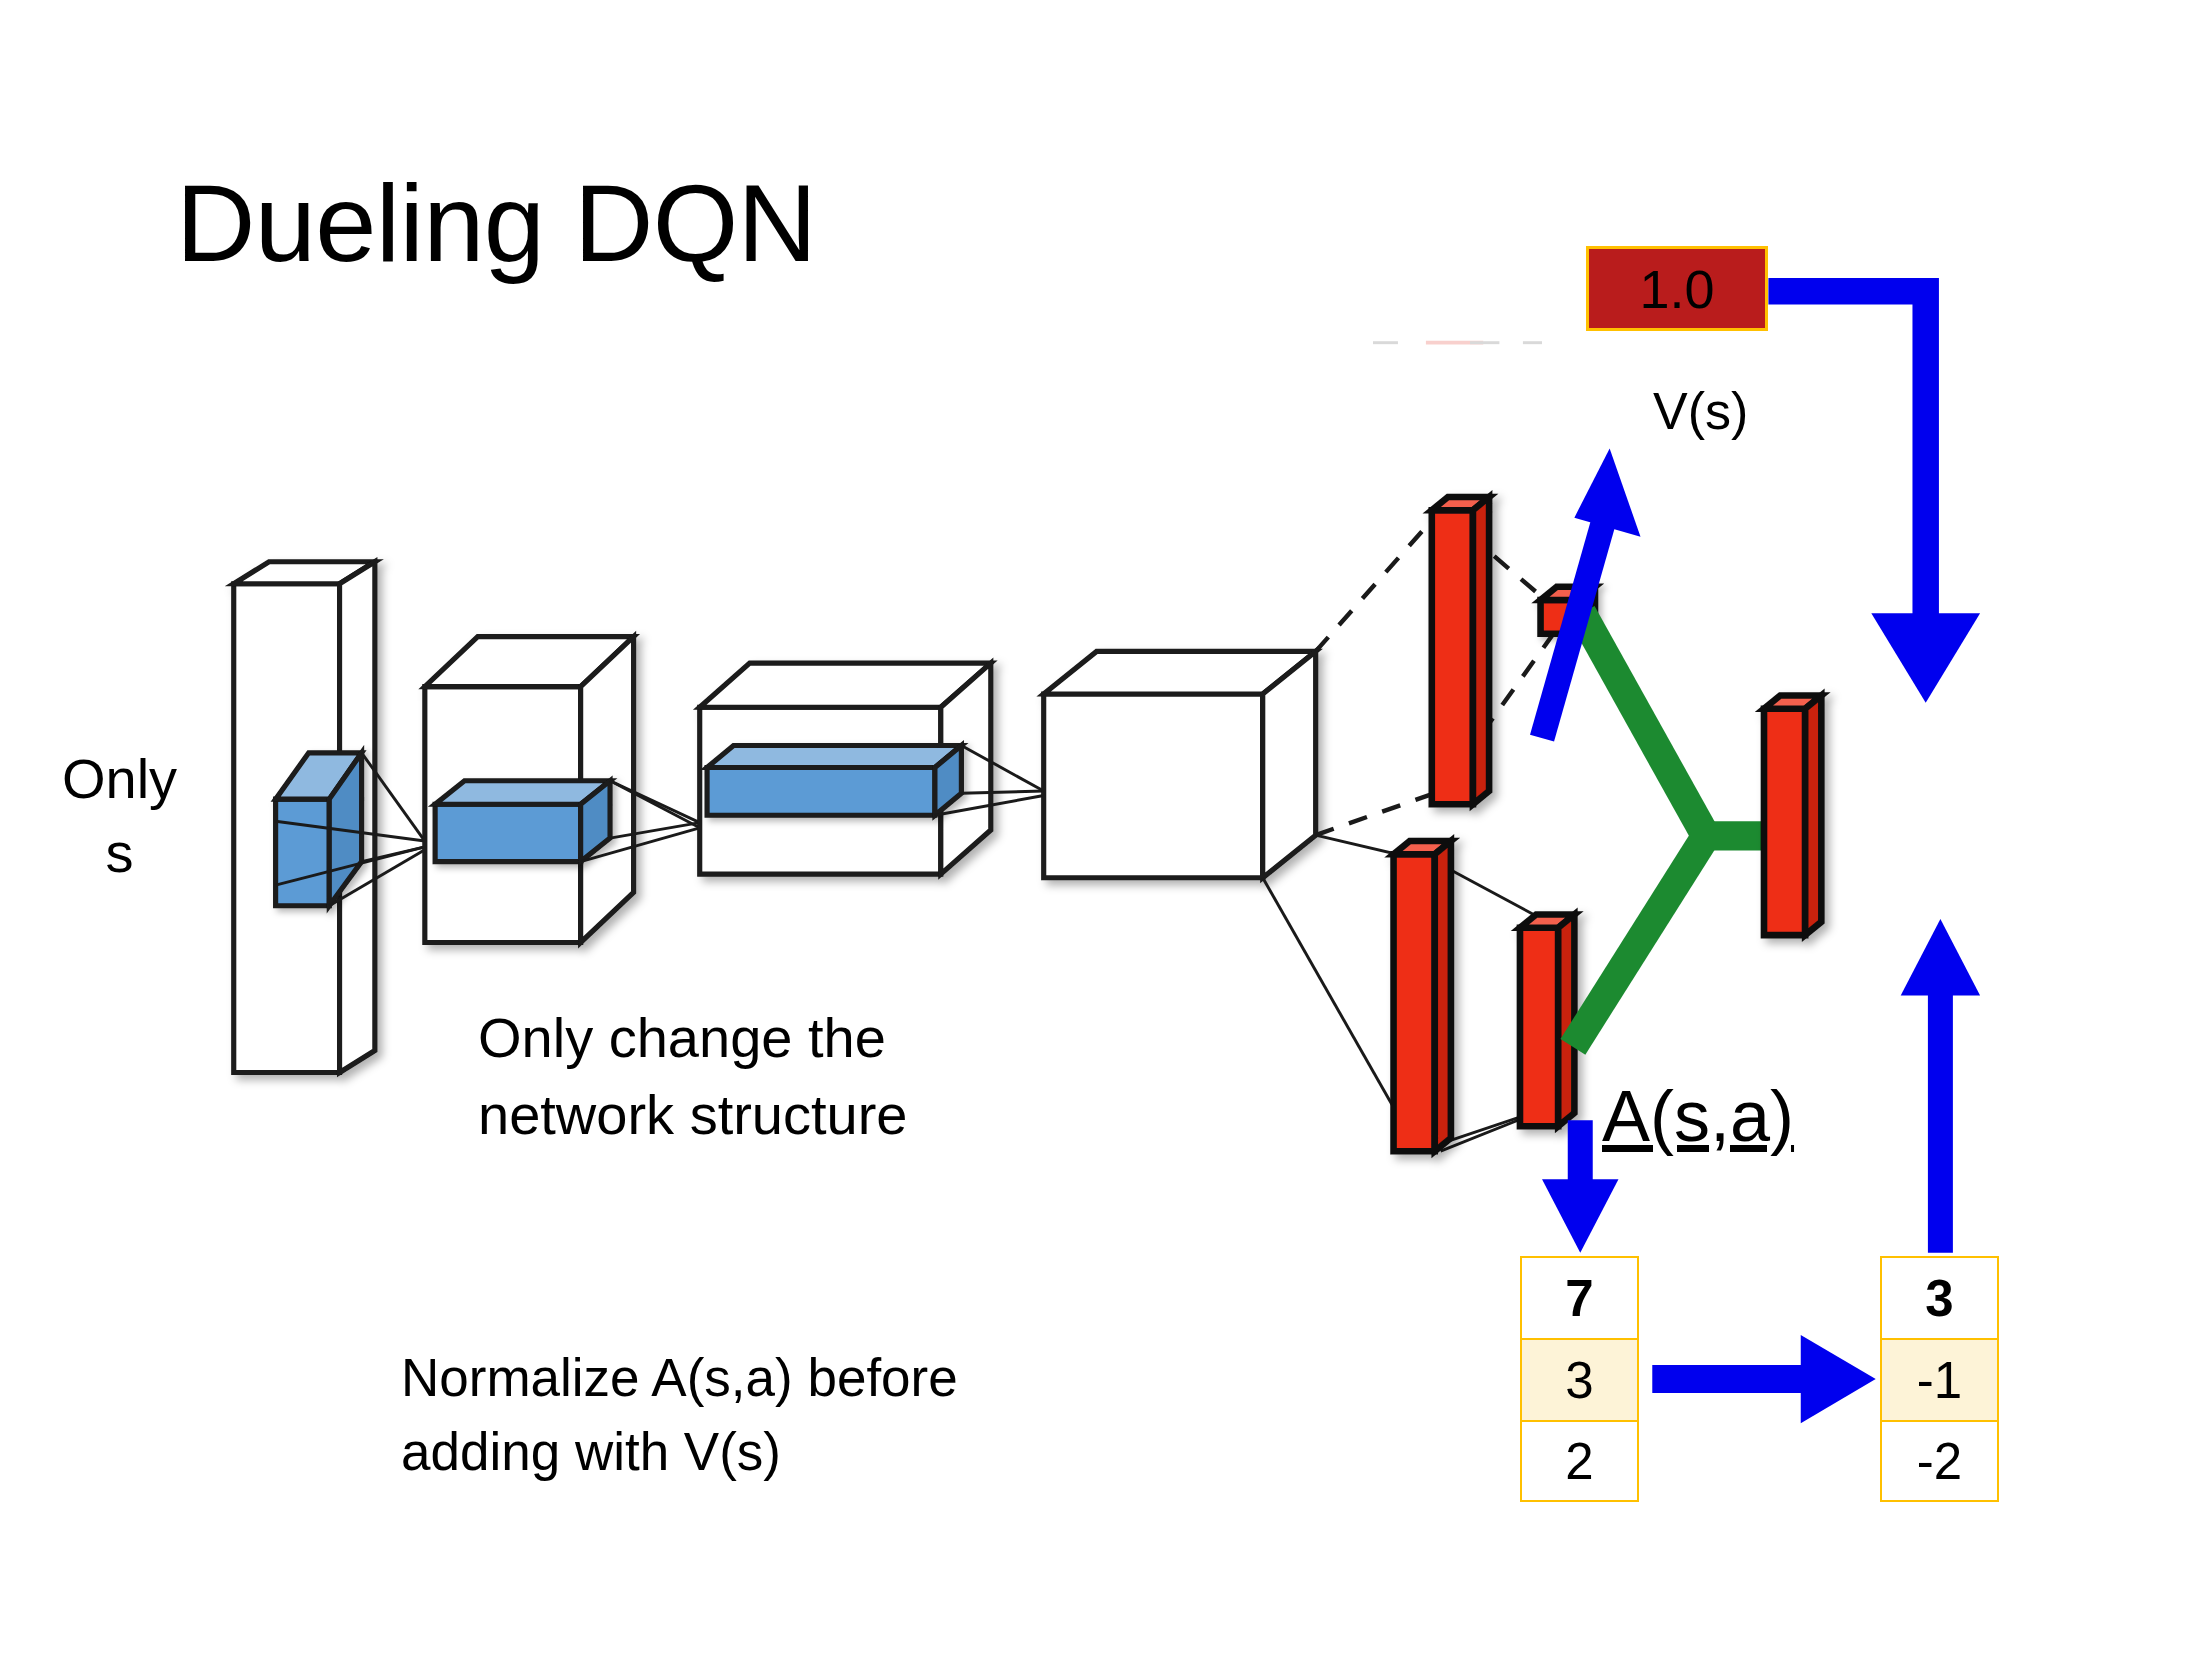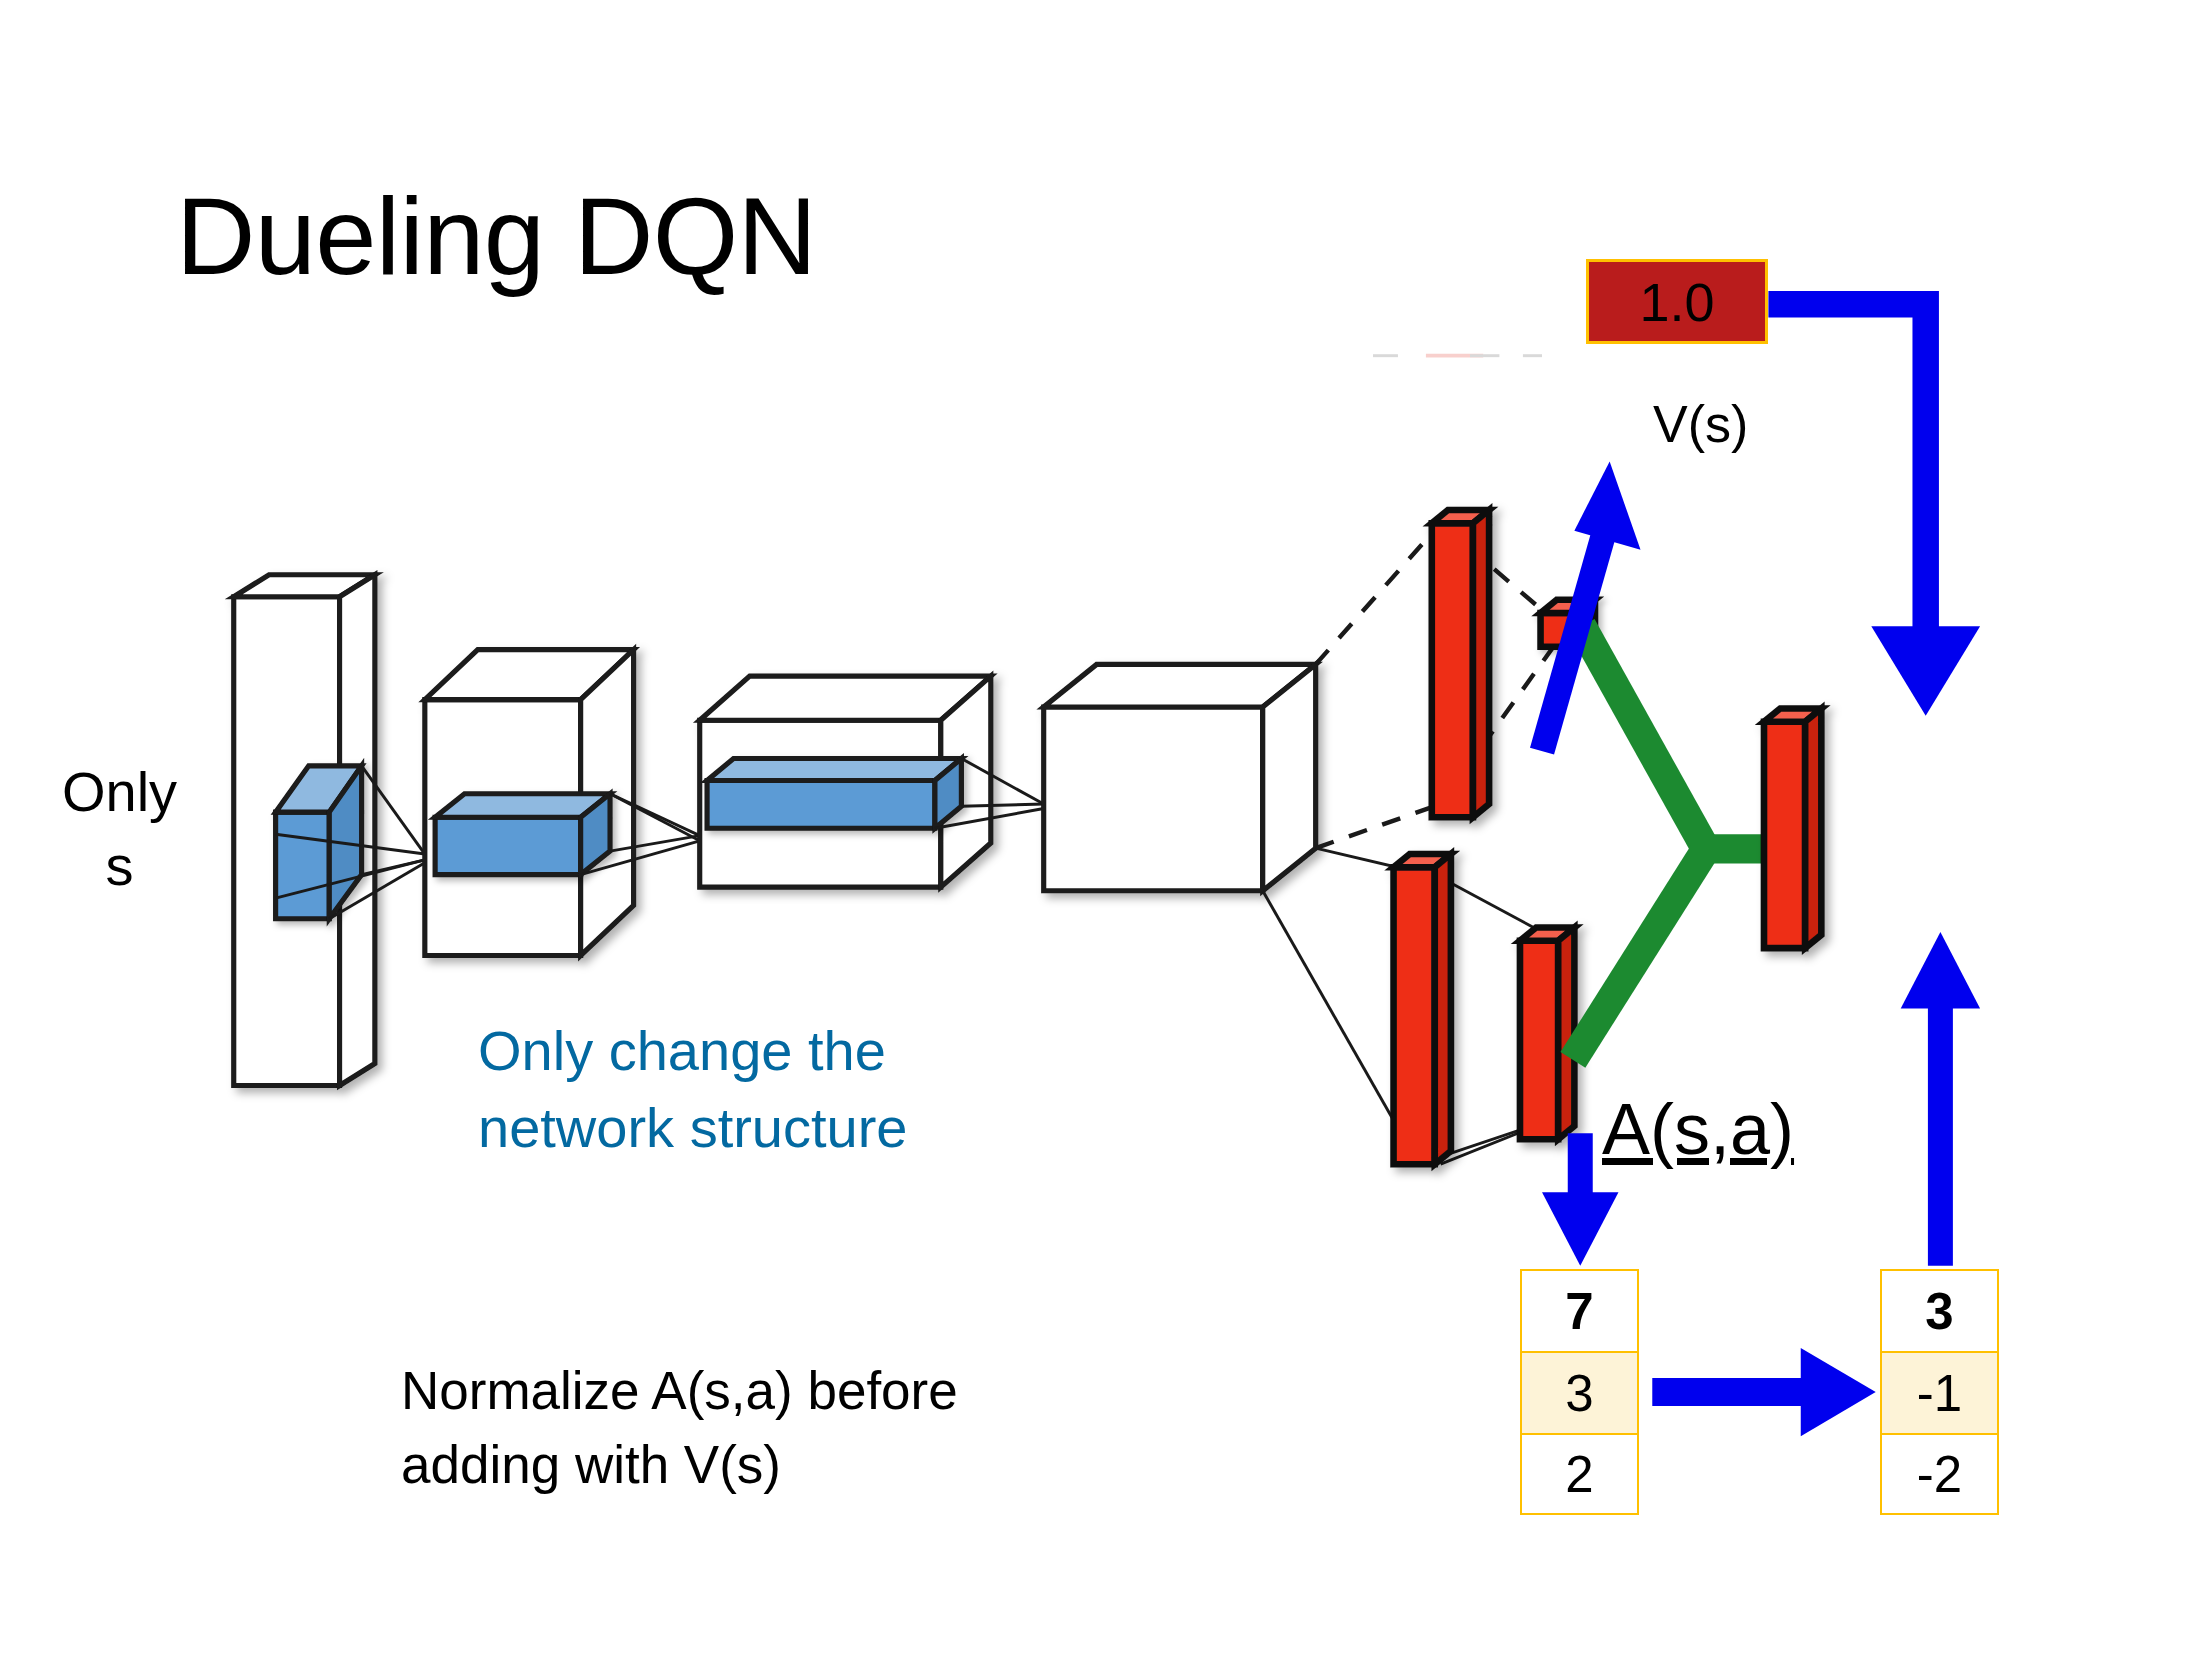"Dueling DQN" #stage { top: 16px -> 3px }
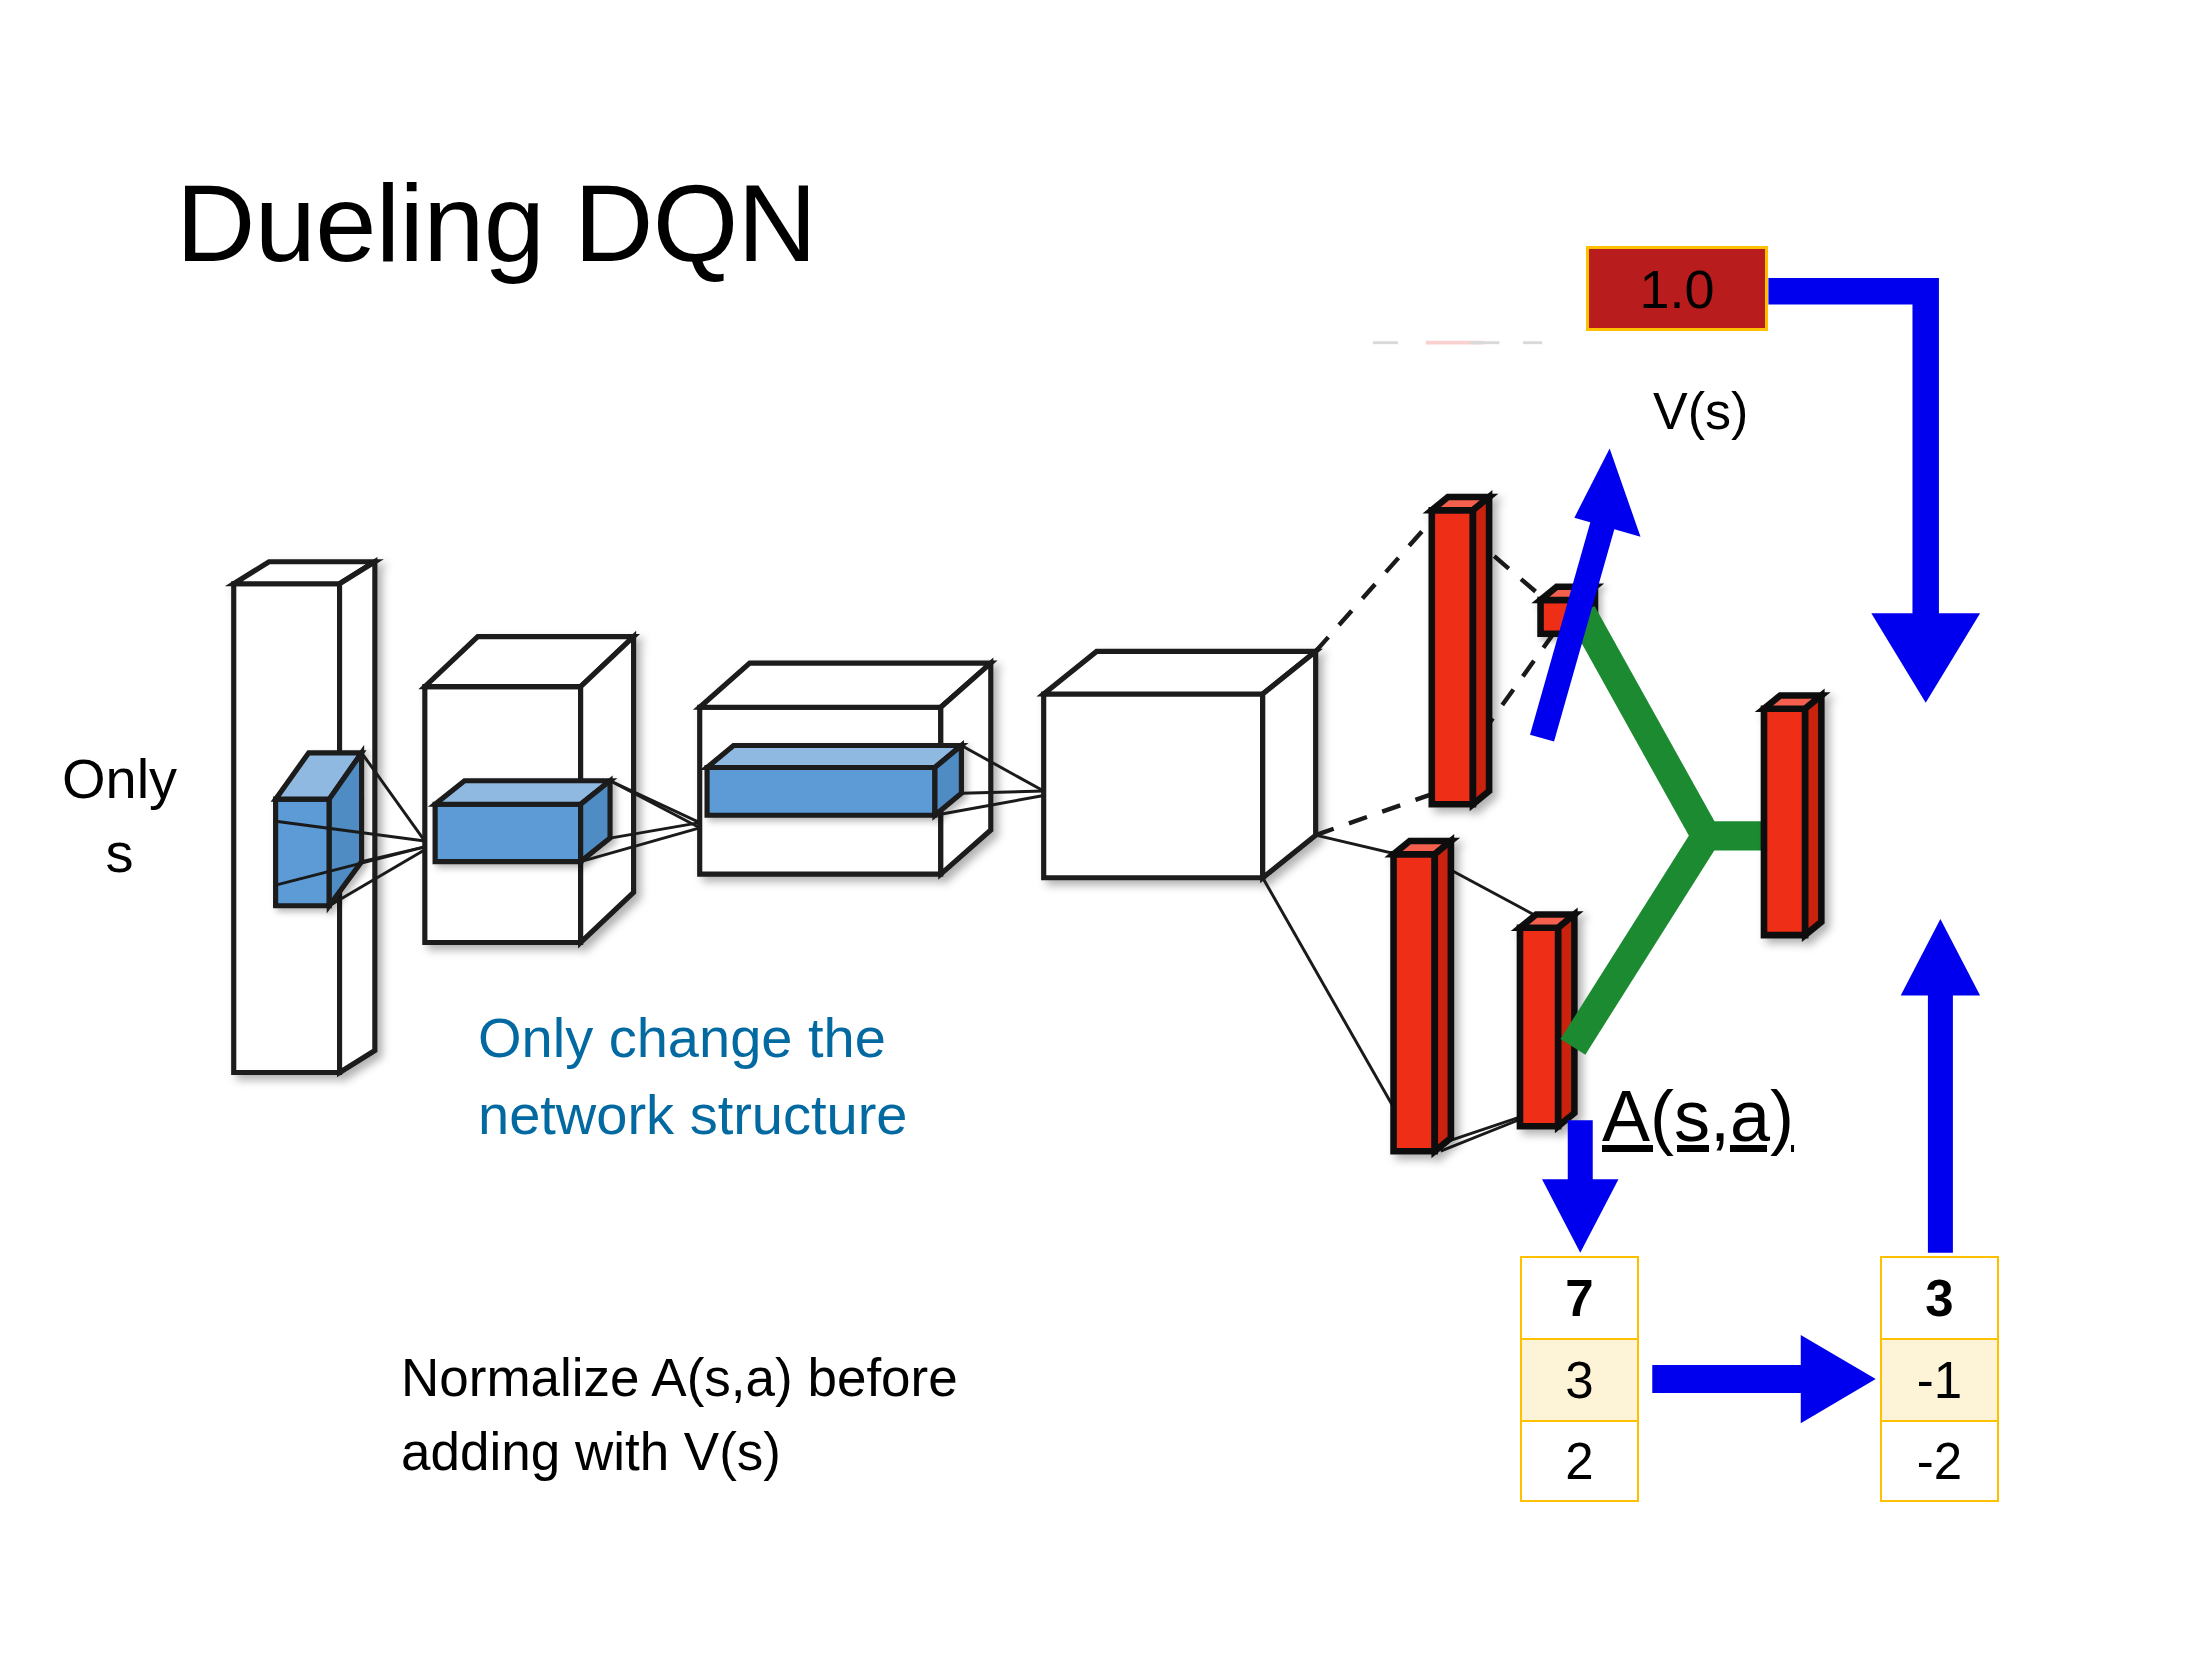"Only change the" #note-blue { color: #0369a1 -> #000000 }
